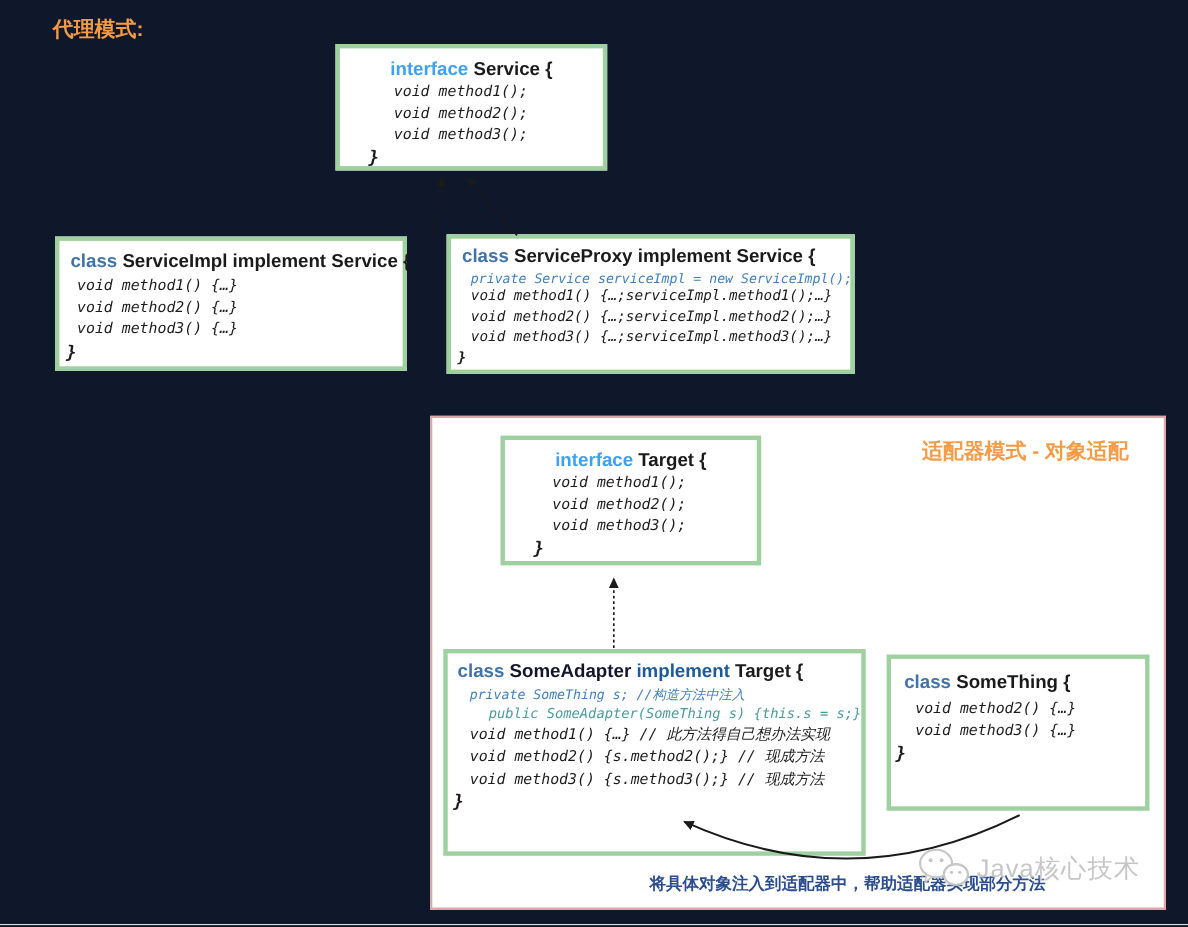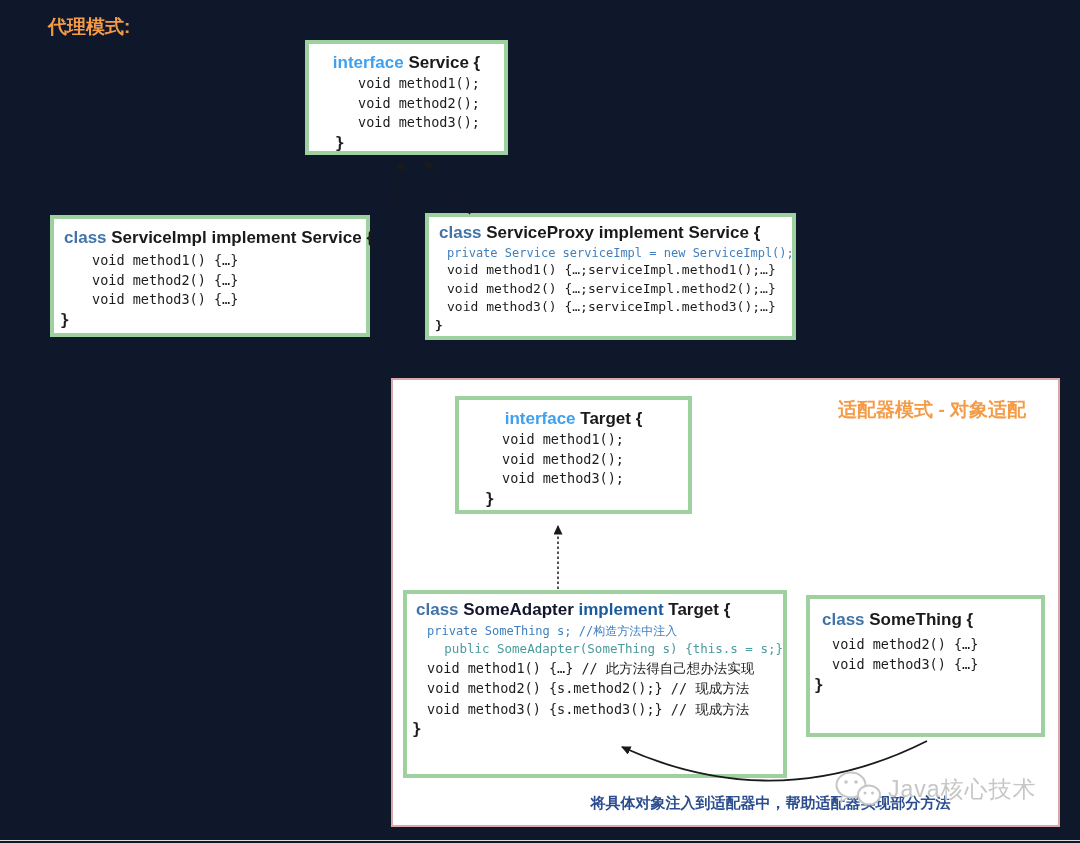"interface Service {" .box-service { width: 203px -> 247px }
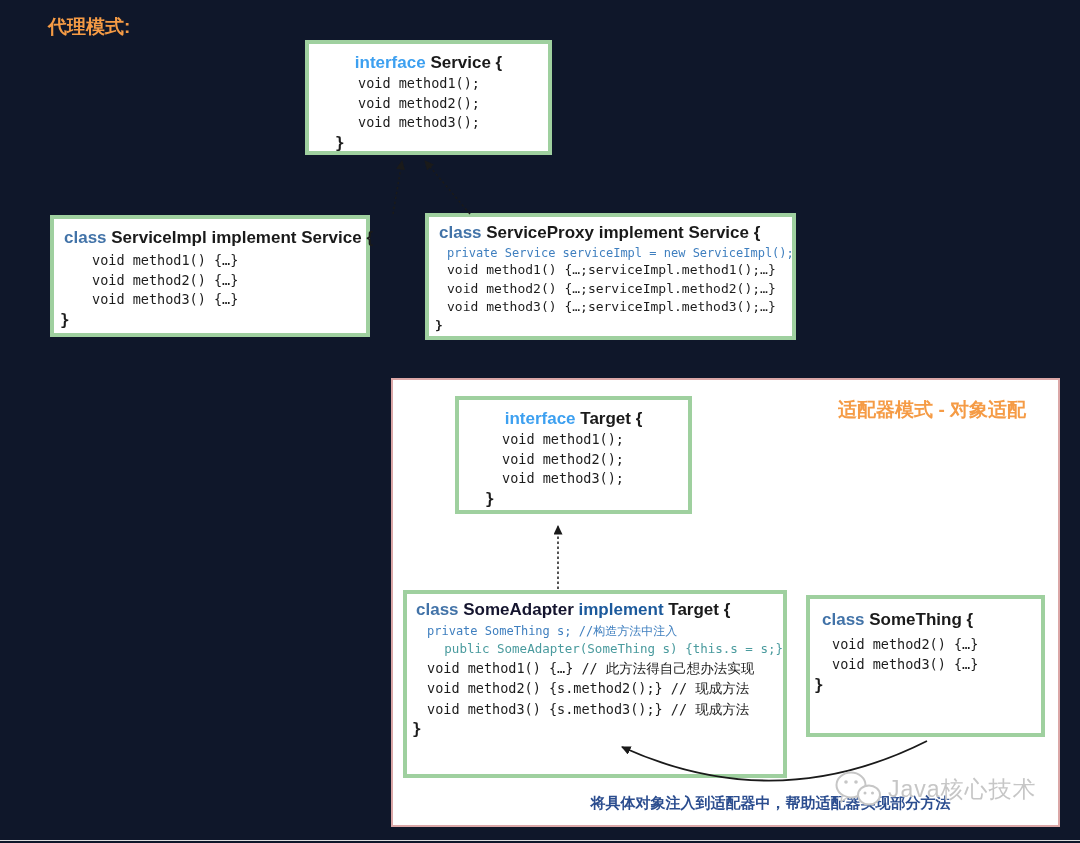"void method1();" .code { font-style: none -> italic }
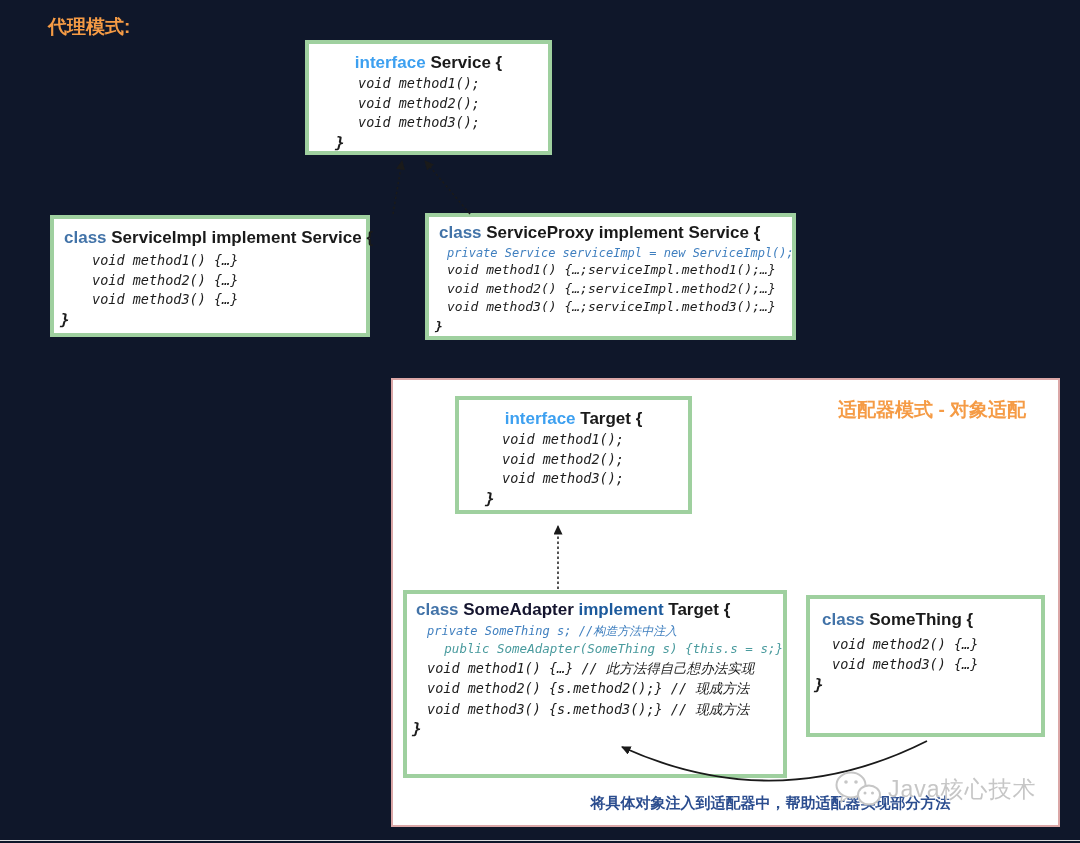"class ServiceProxy implement Service {" .box-serviceproxy { left: 425px -> 406px }
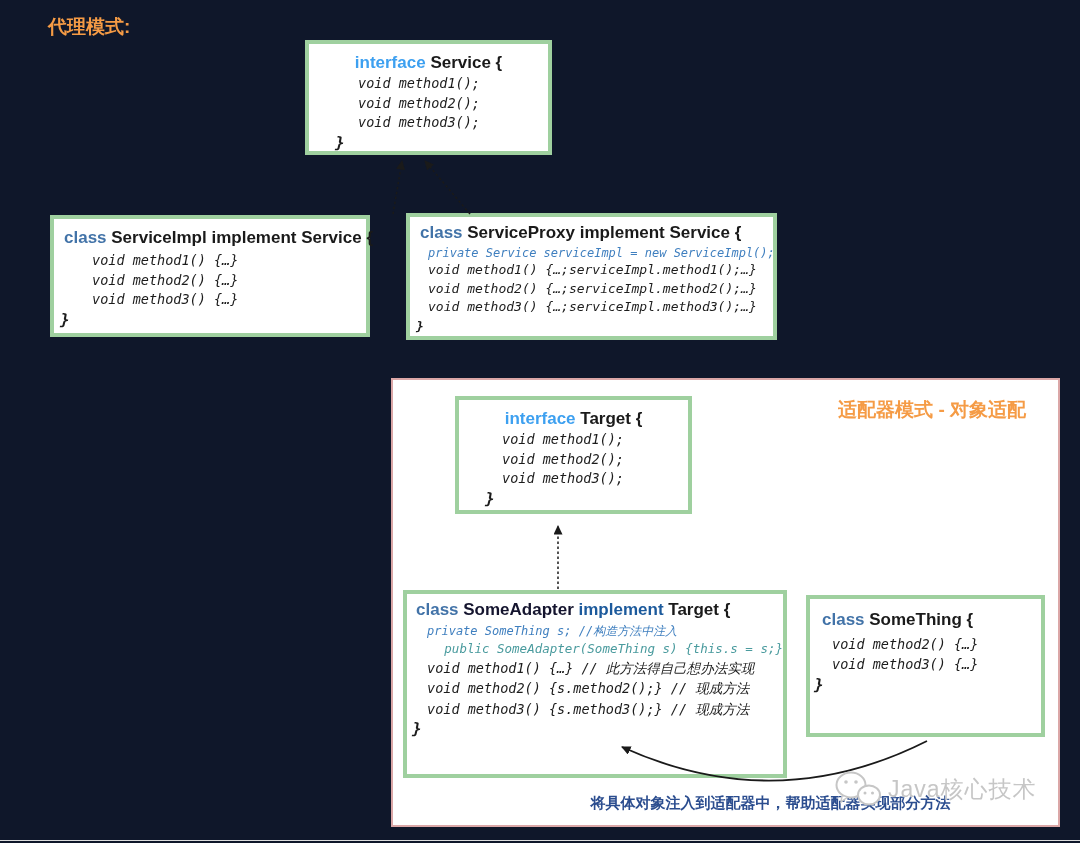"void method1() {…}" .box-serviceimpl .code { margin-left: 38px -> 16px }
